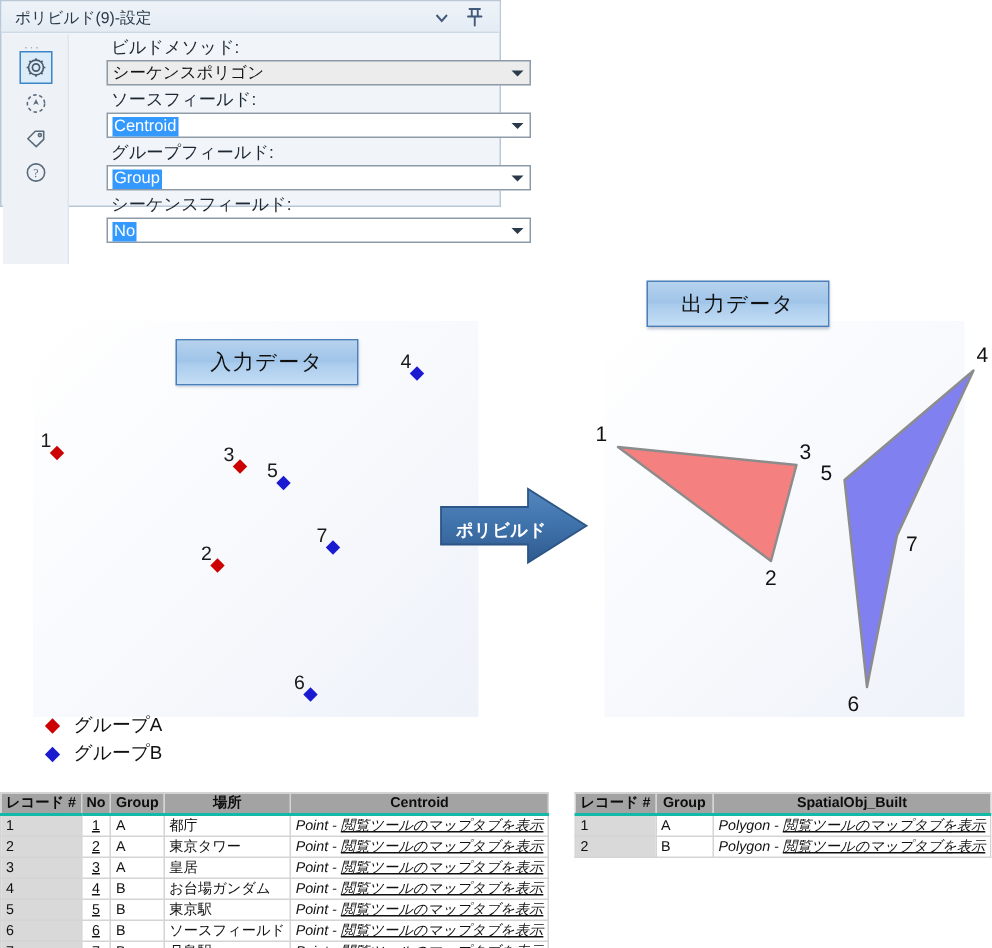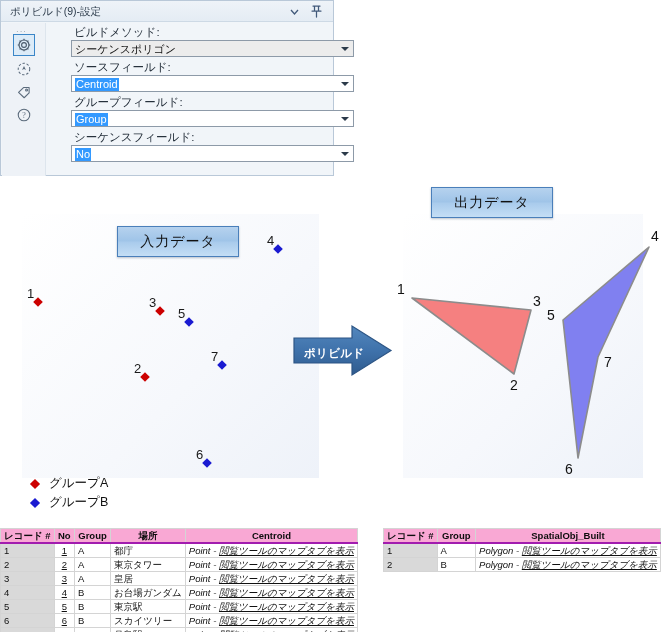"ポリビルド(9)-設定" #settings-panel { height: 176px -> 138px }
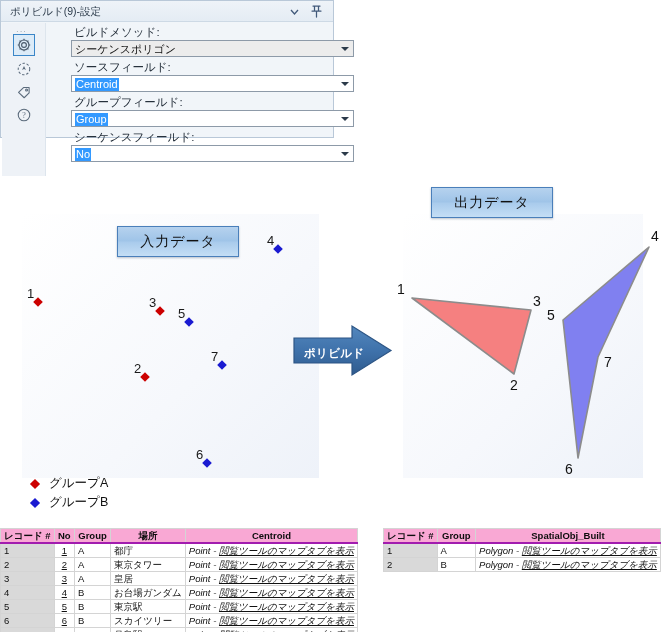"レコード #" table.grid th { background: #f9a8d4 -> #a3a3a3; border-bottom: 2px solid #a21caf -> 2px solid #14b8a6 }
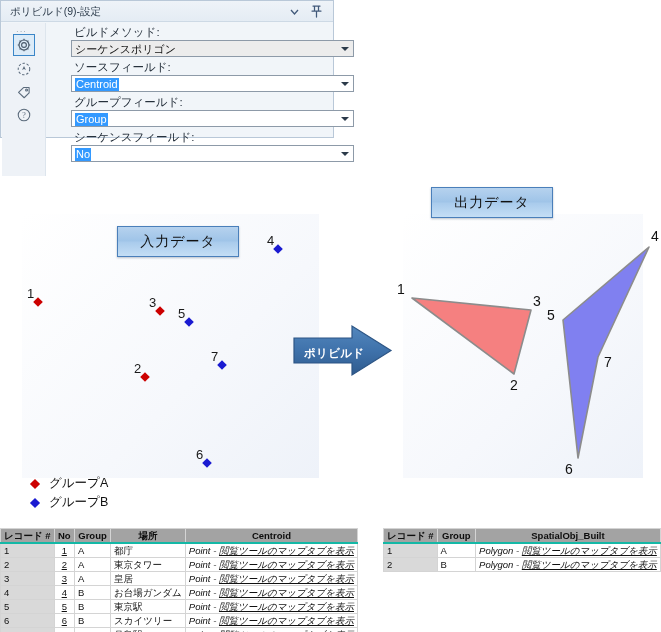"スカイツリー" td.place-cell { text: スカイツリー -> ソースフィールド }
